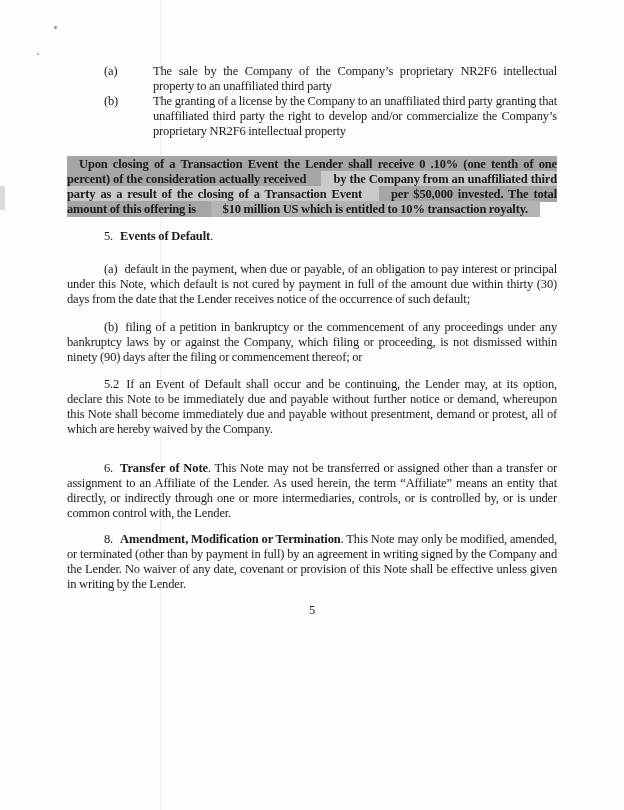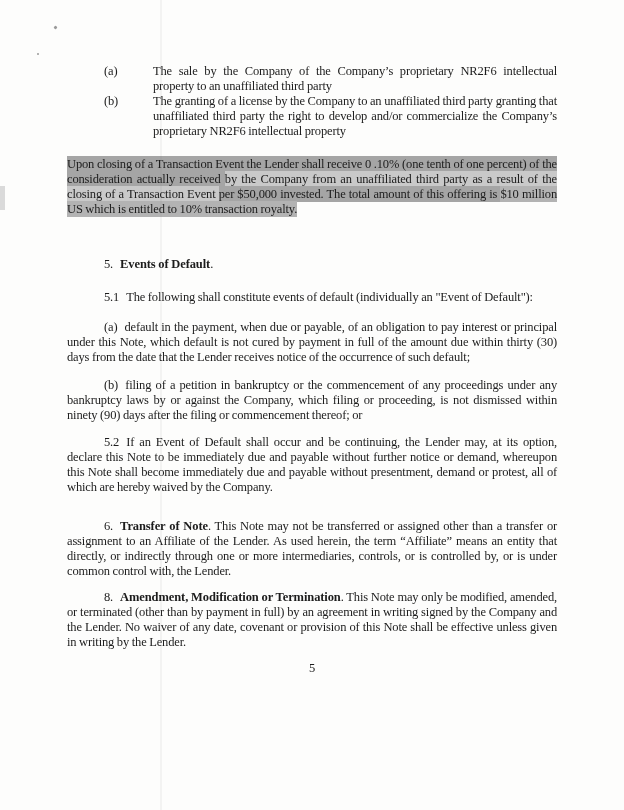"Upon closing of a Transaction" .hl-para span { font-weight: none -> bold; padding: 1px 0 -> 1px 12px }
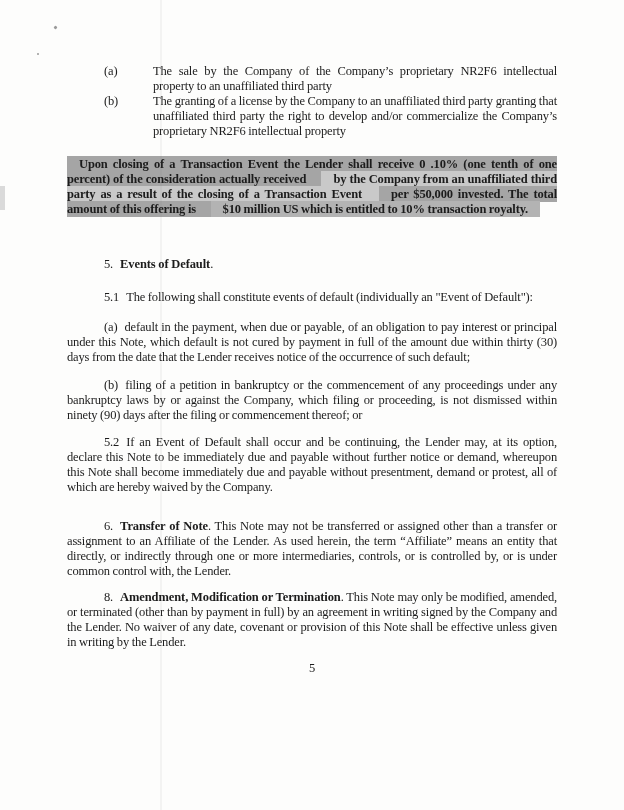"5. Events of Default." .heading { margin-top: 40px -> 12px }
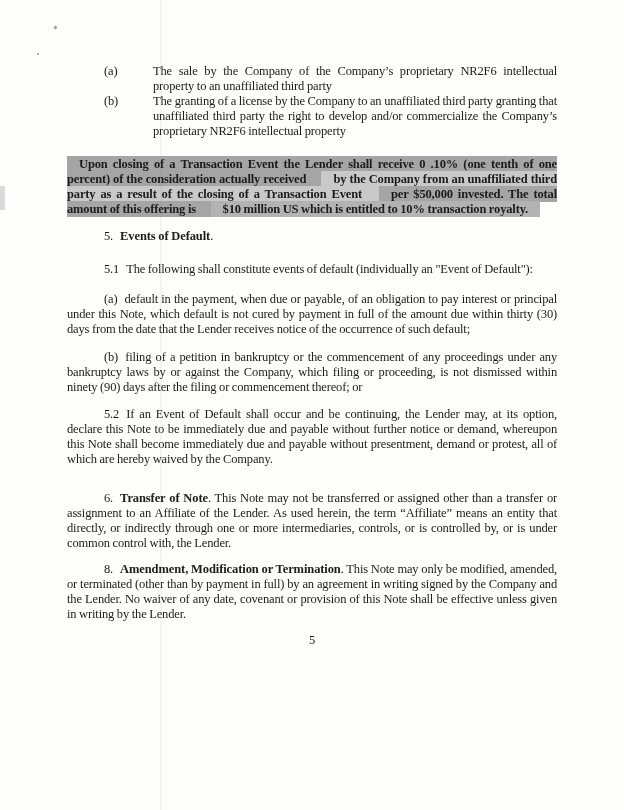"5.1 The following shall constitute" p.para { html: <p><span>5.1</span><span>The following shall constitute events of default (individually an "Event of Default"):</span></p> -> none }
